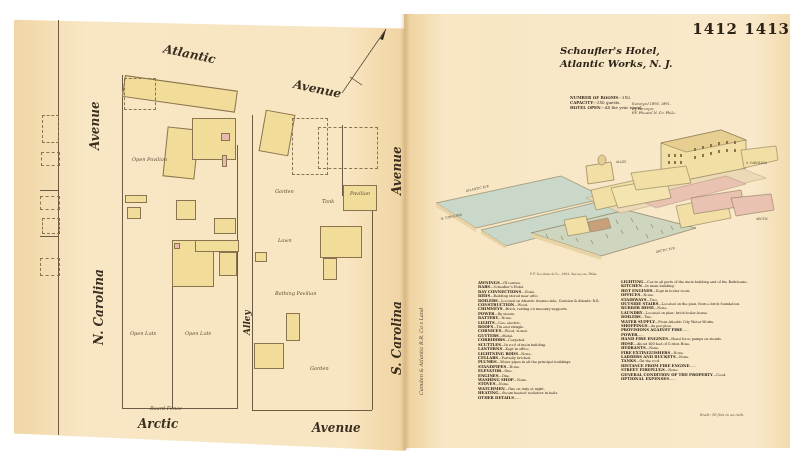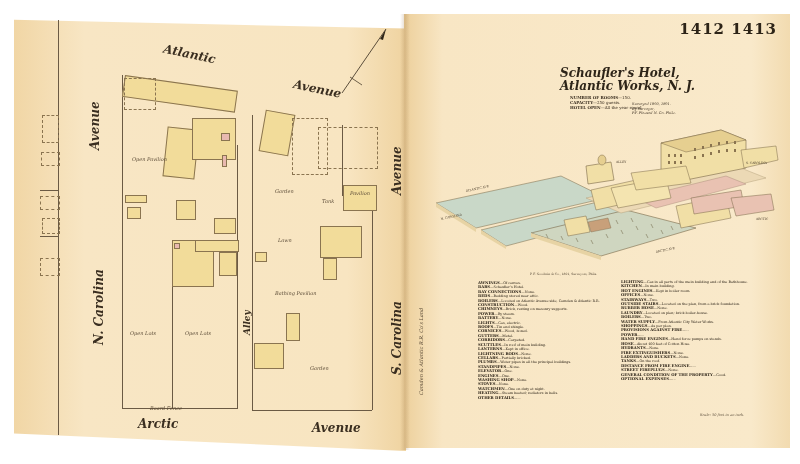"1412 1413" .page-number { right: 23px -> 10px }
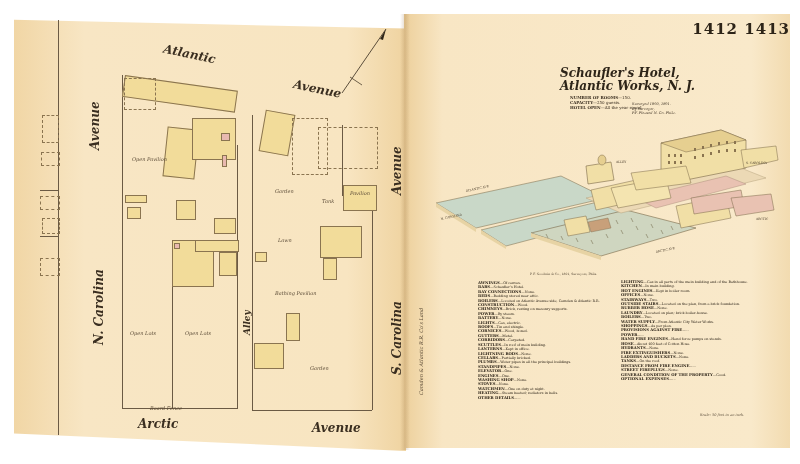"Schaufler's Hotel," .hotel-title { font-size: 12px -> 10px; top: 67px -> 44px }
